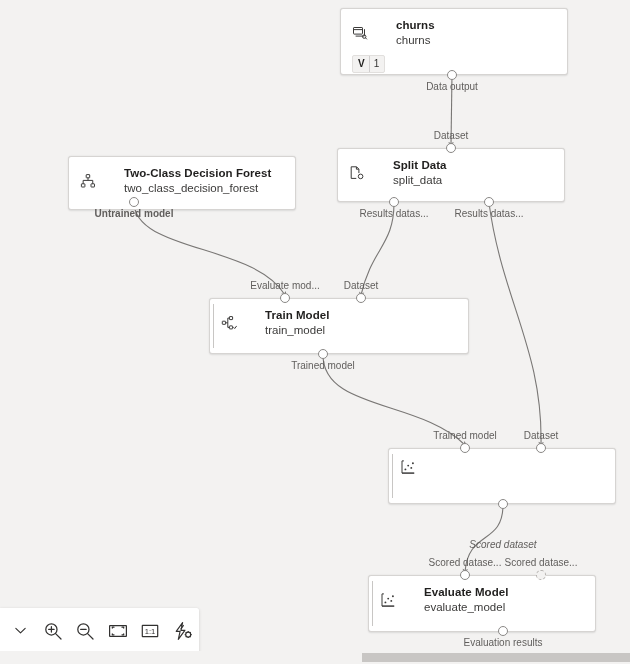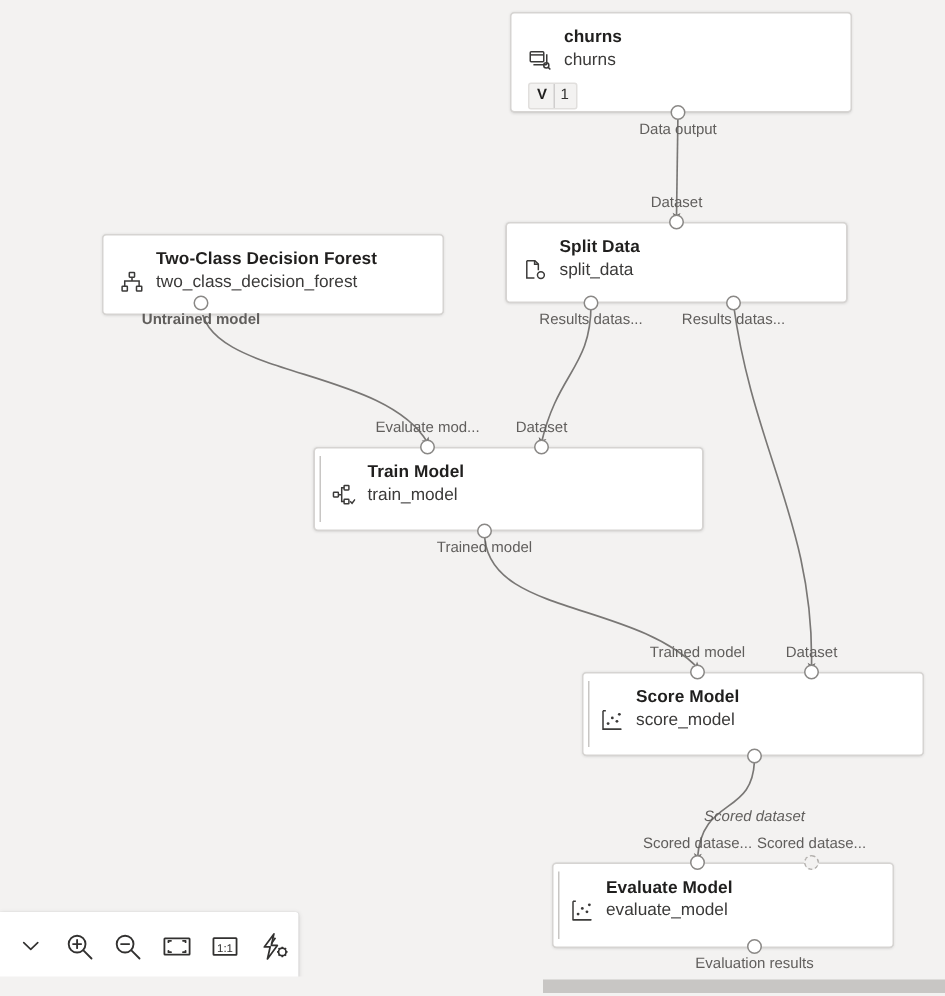"churns" .node-head { align-items: flex-end -> center; gap: none -> 20px }
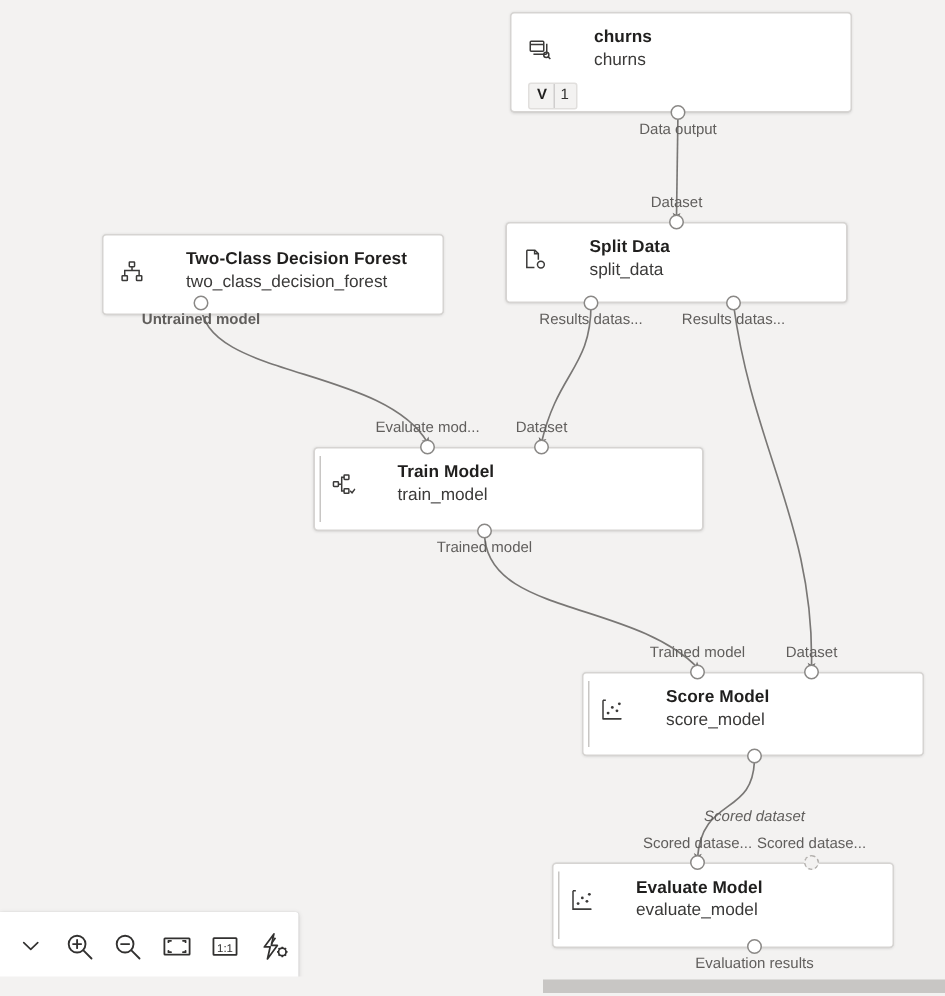"Score Model" div.node-titles { html: <div> <div>Score Model</div> <div>score_model</div> </div> -> none }
